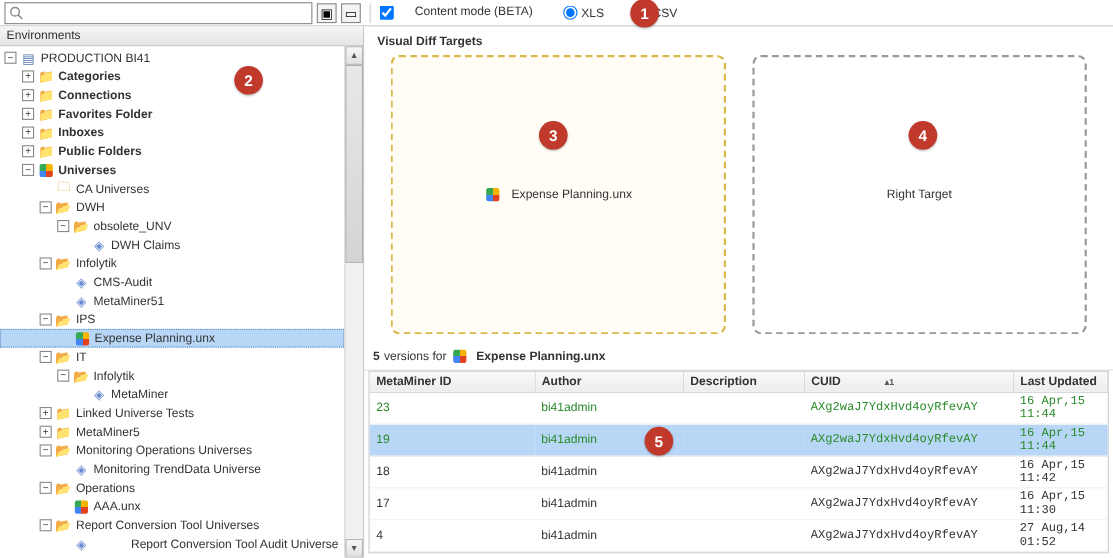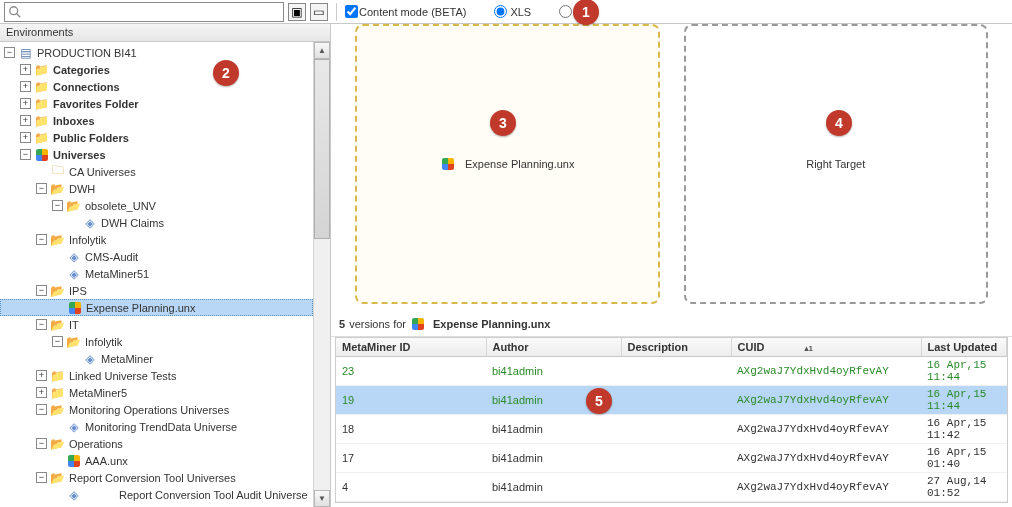"Content mode (BETA)" .chk-label { align-items: center -> none; gap: 1px -> 19px }
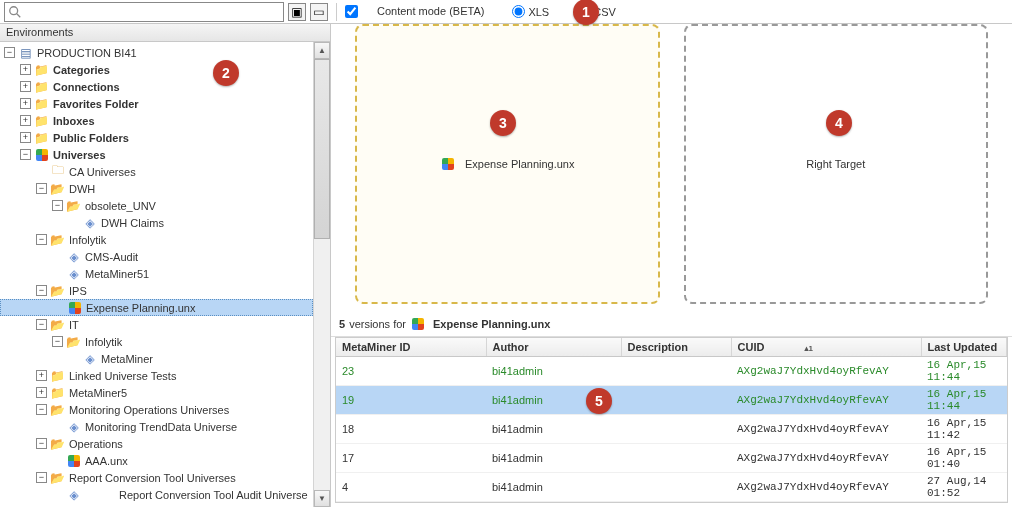"Visual Diff Targets" div.diff-header { html: none -> <div>Visual Diff Targets</div> }
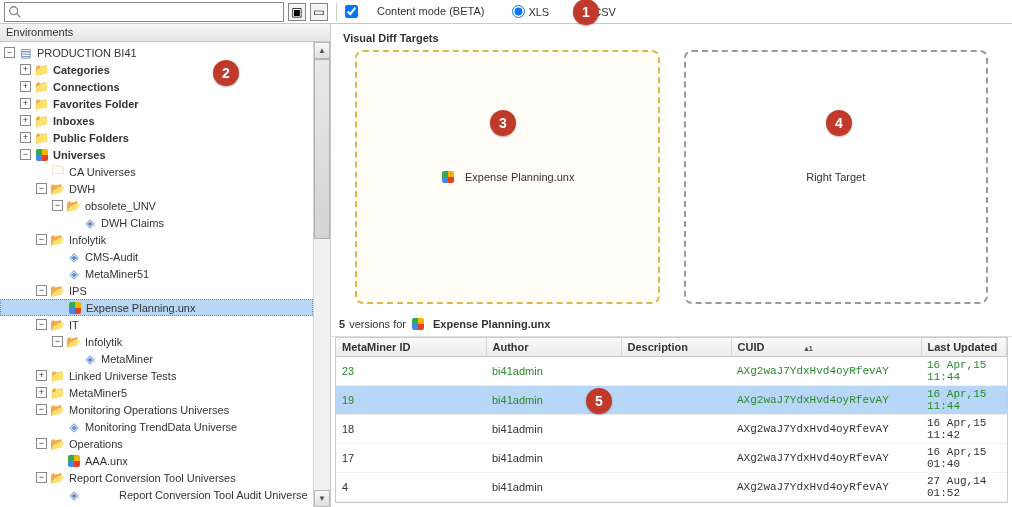"16 Apr,15 01:40" td.mono { text: 01:40 -> 11:30 }
